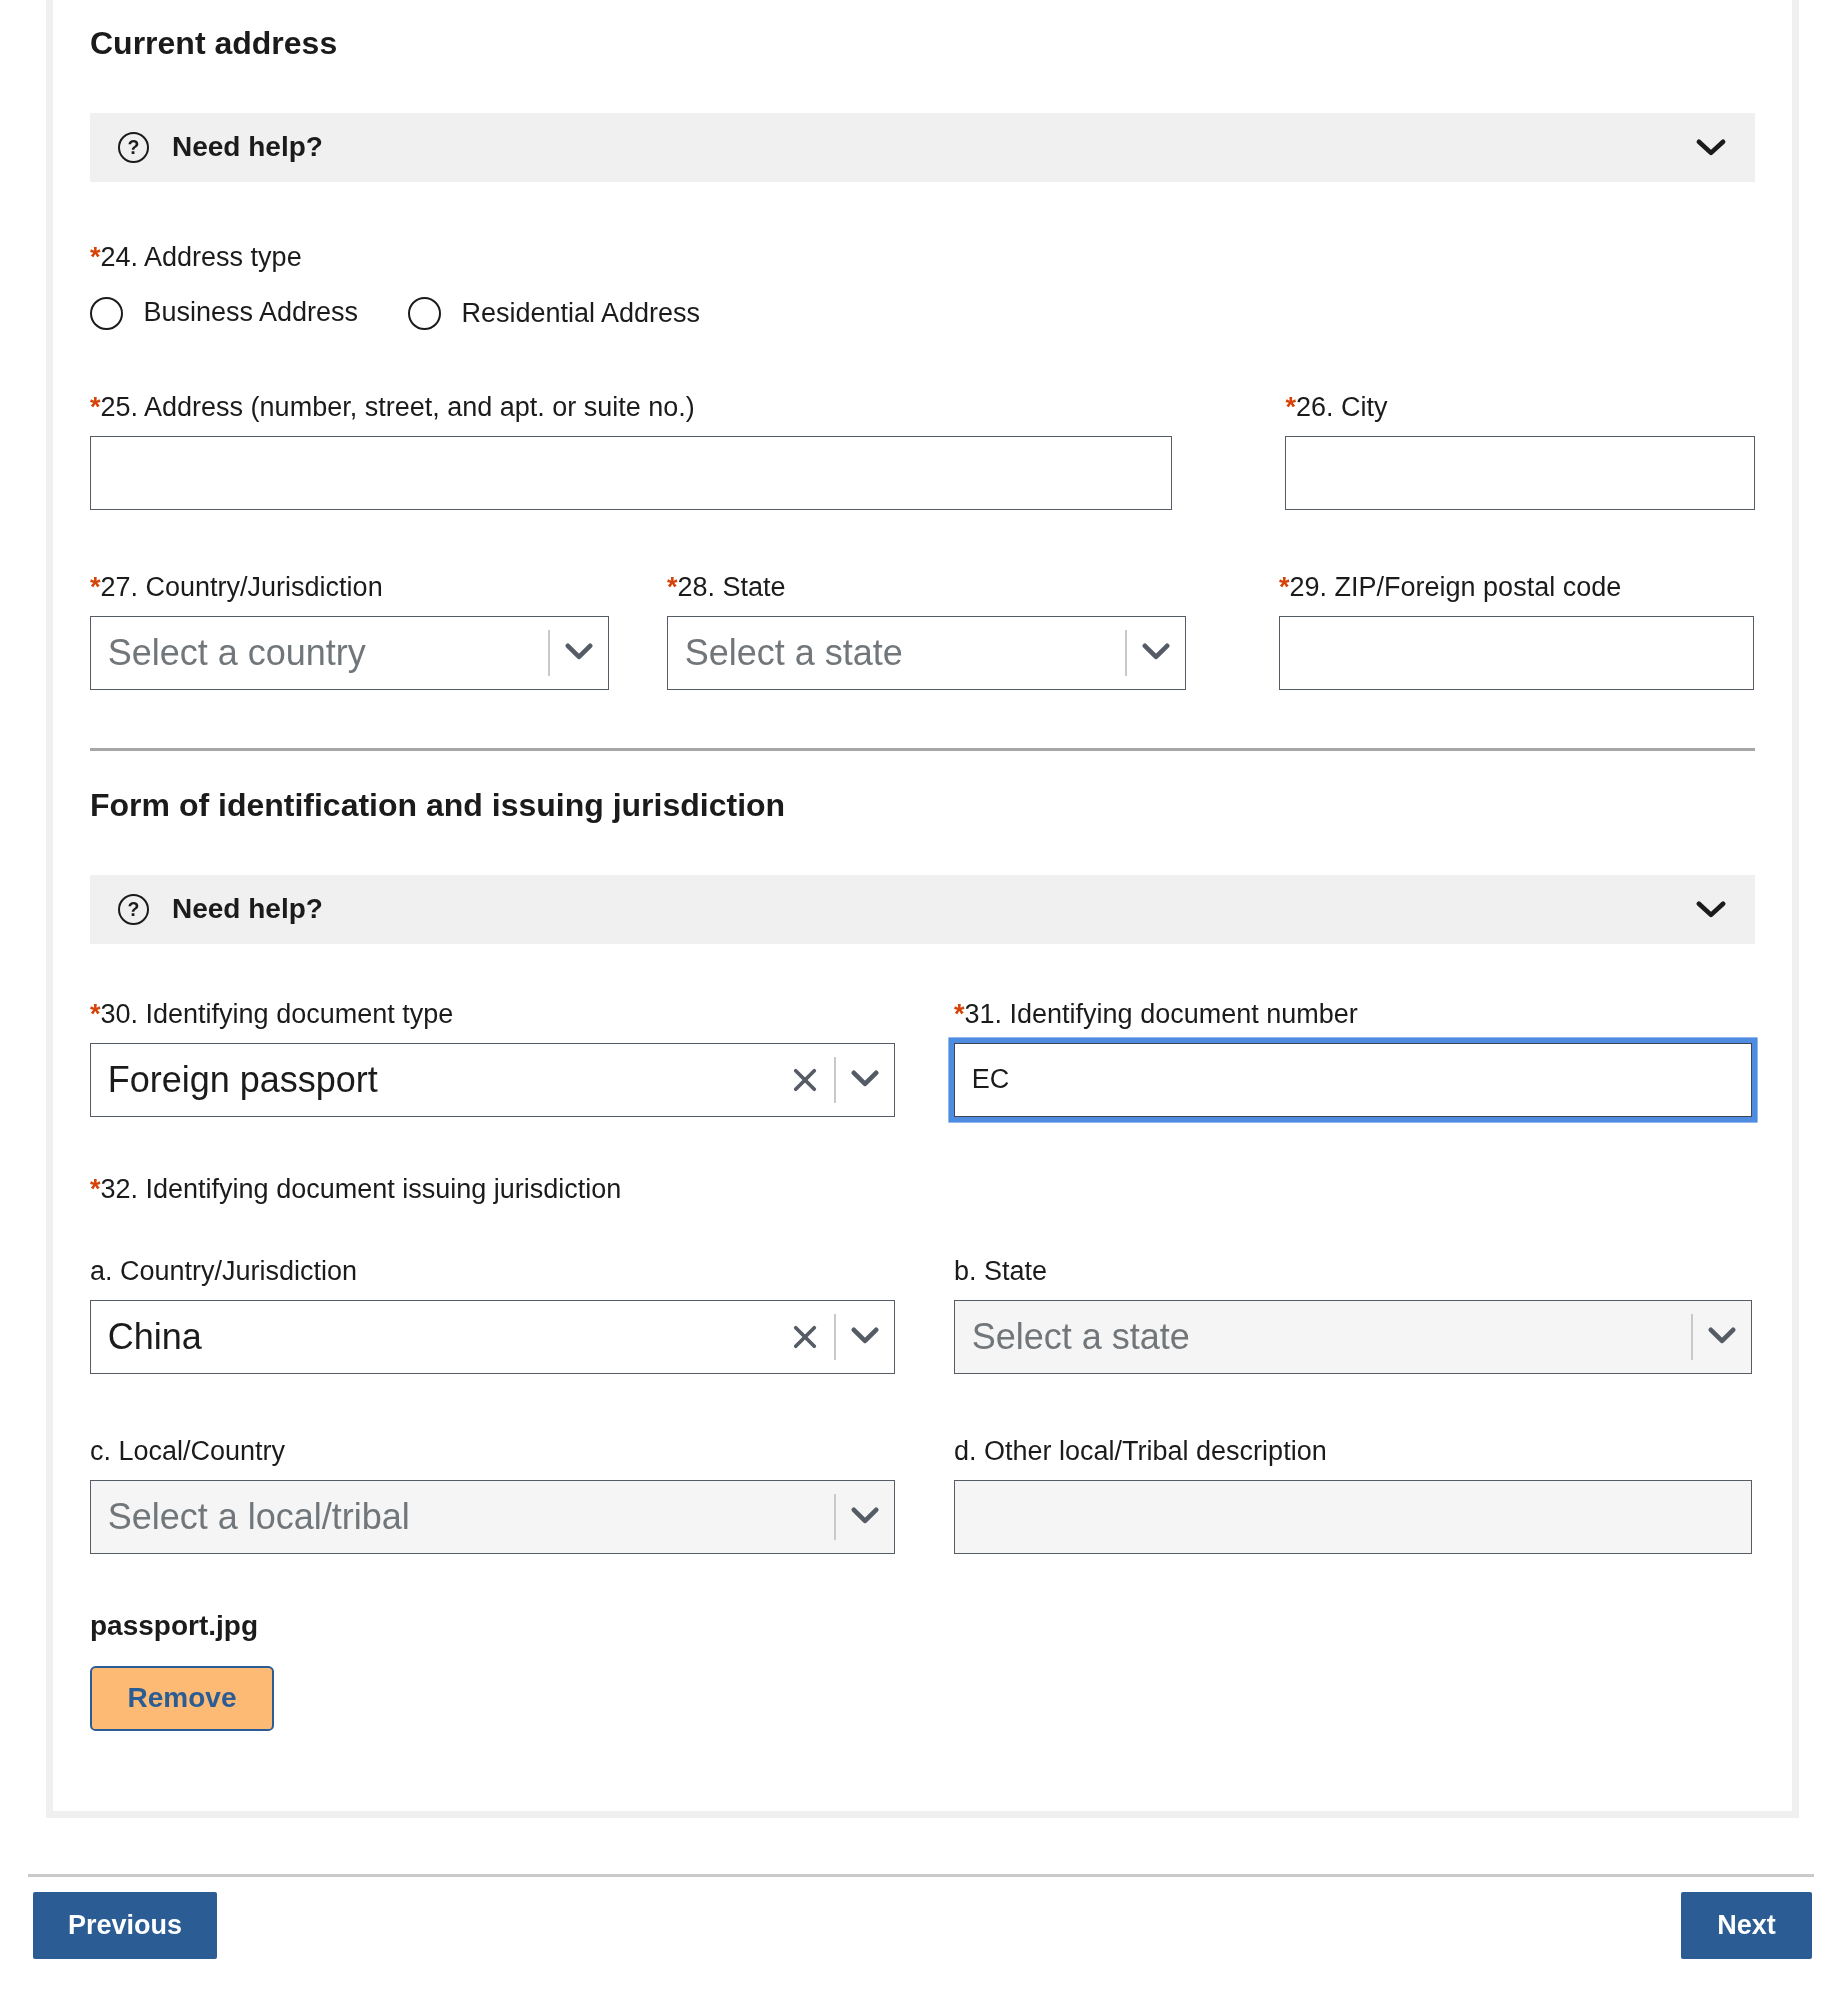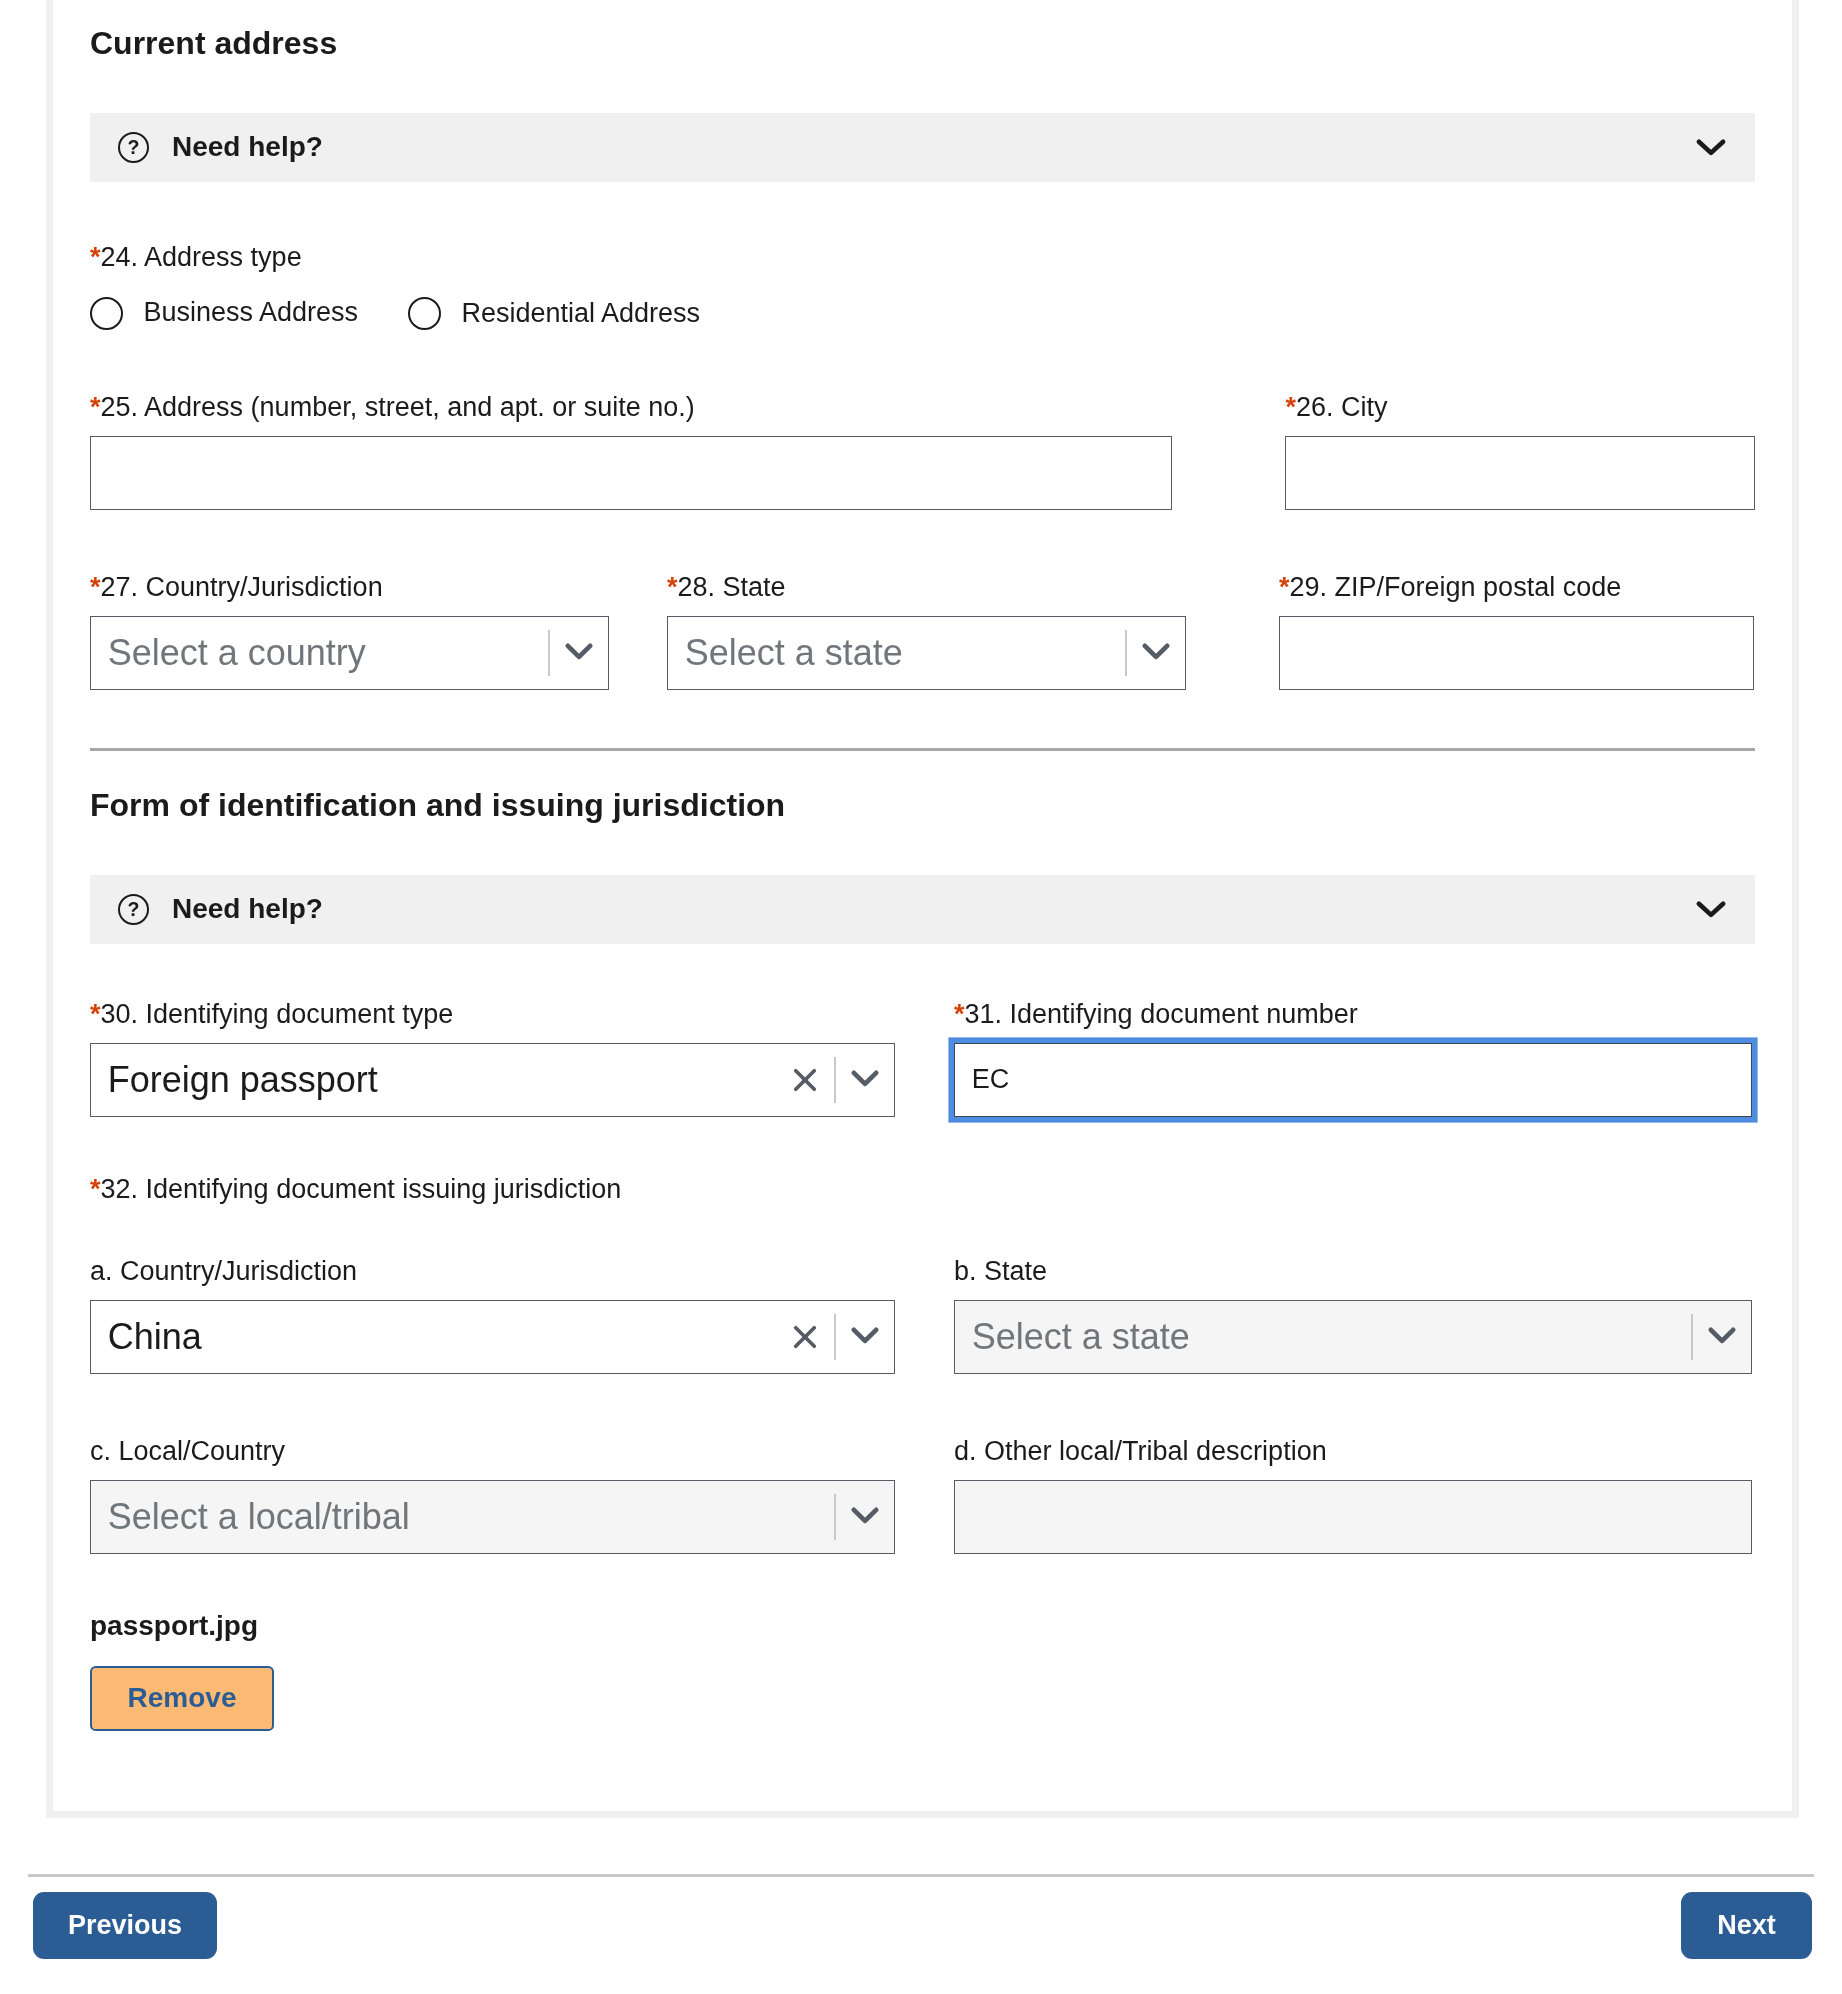"Previous" .btn-primary { border-radius: 11px -> 2px }
